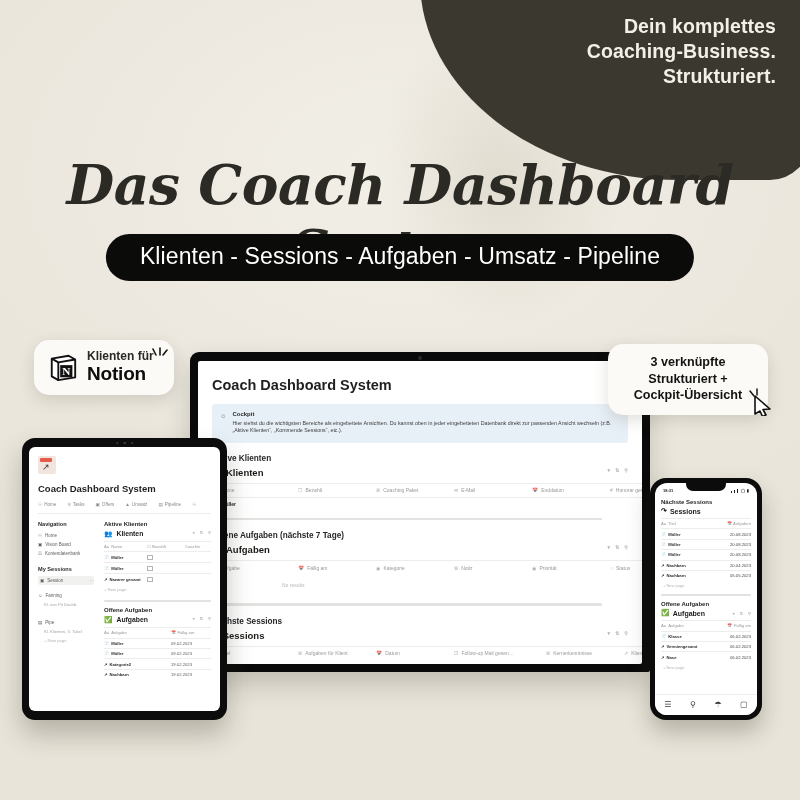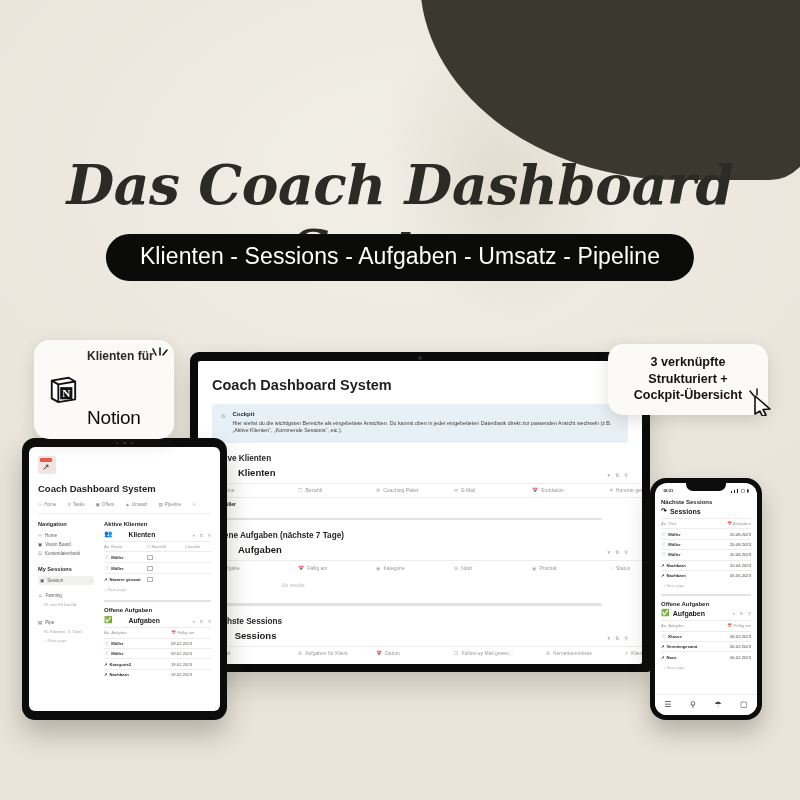"Dein komplettes" div.blob-txt { html: none -> <div> <div>Dein komplettes</div> <div>Coaching-Business.</div> <div>Strukturiert.</div> </div> }
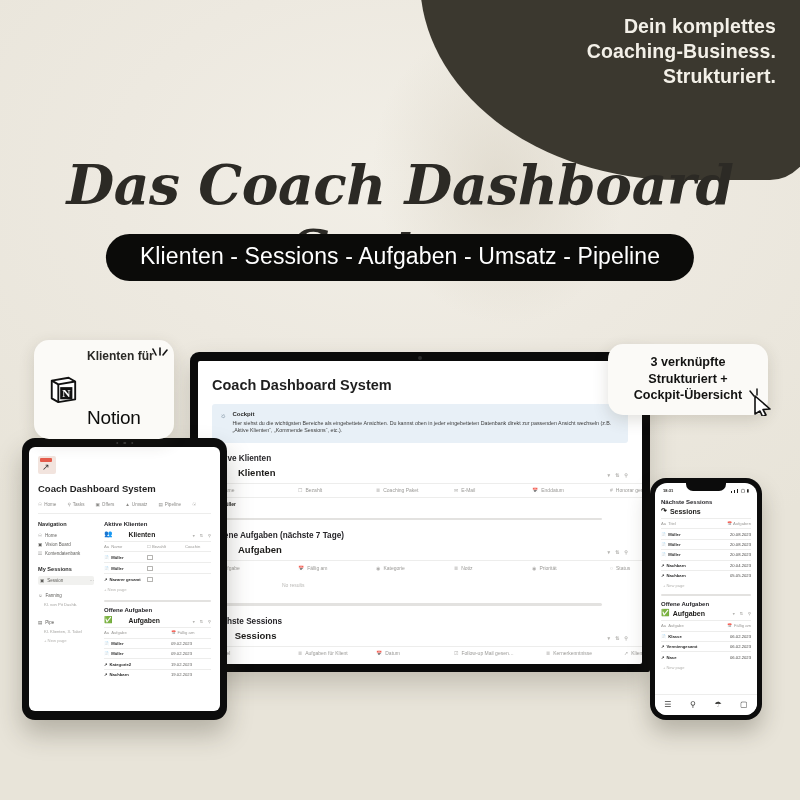"Notion" .b-big { font-weight: 400 -> 700; margin-top: 44px -> none }
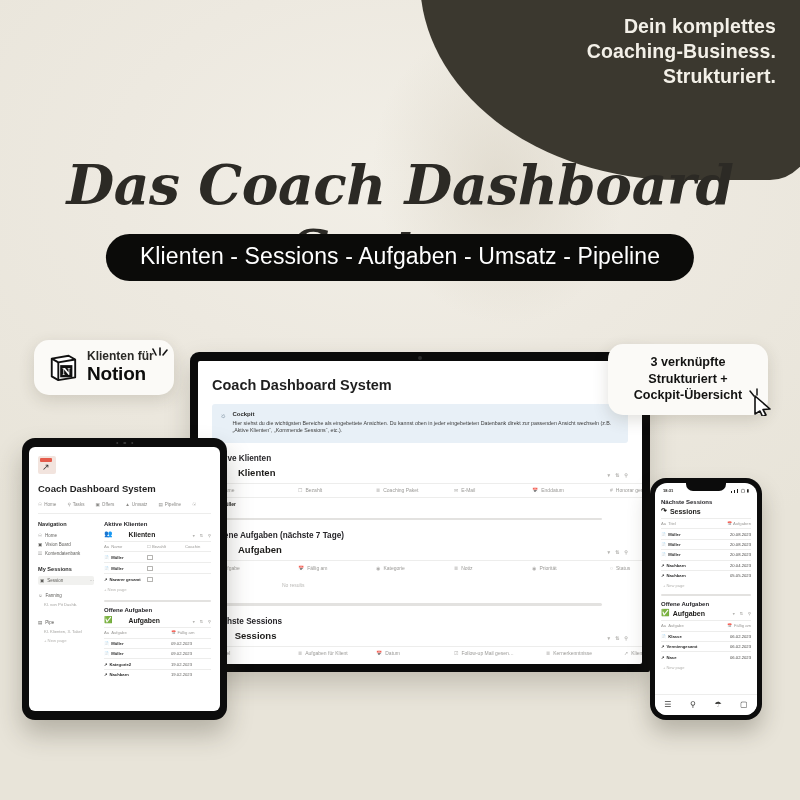"Klienten" .db-h { align-items: flex-end -> flex-start; gap: 16px -> 4px }
